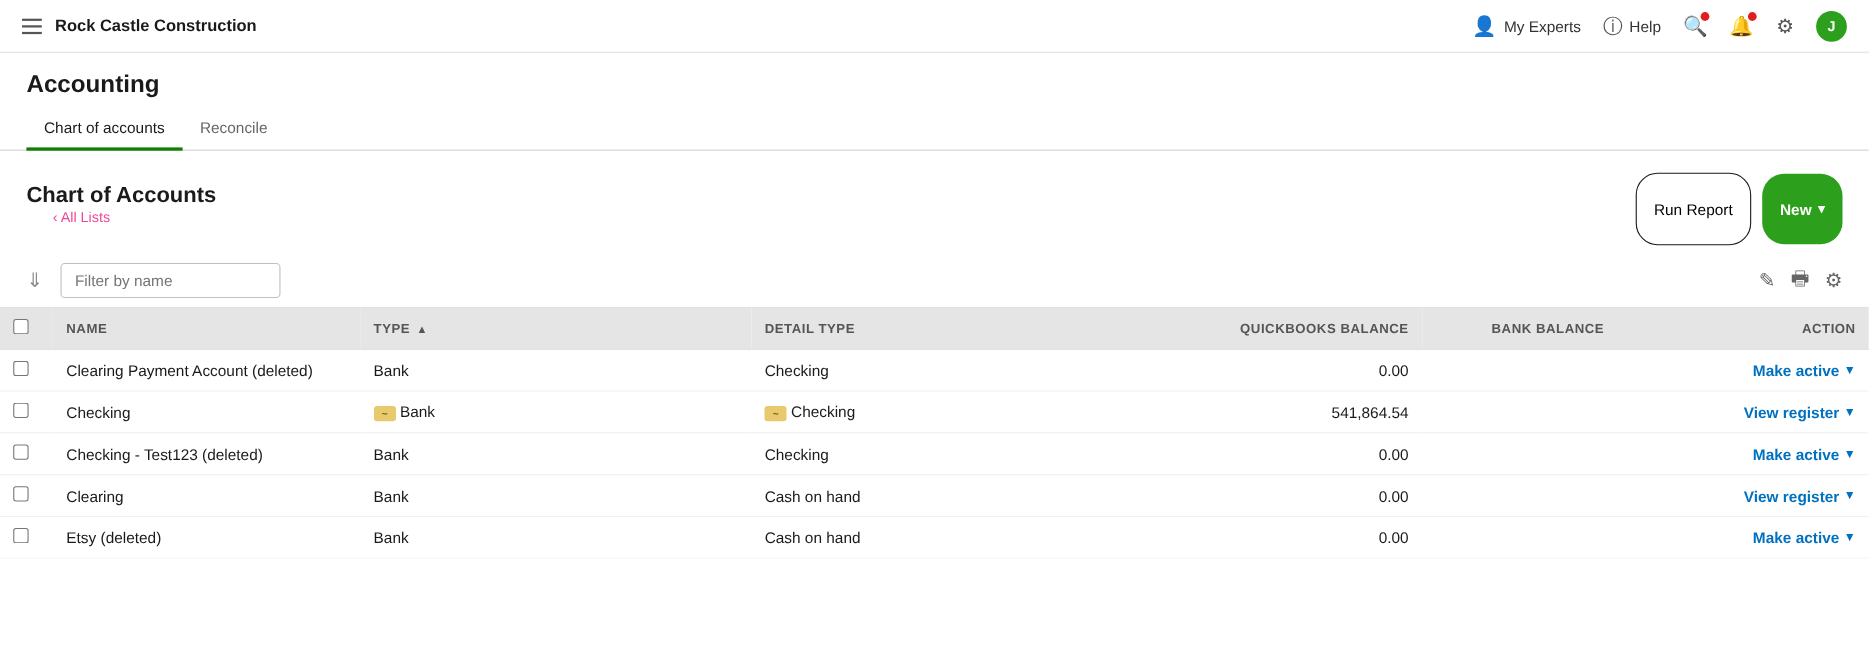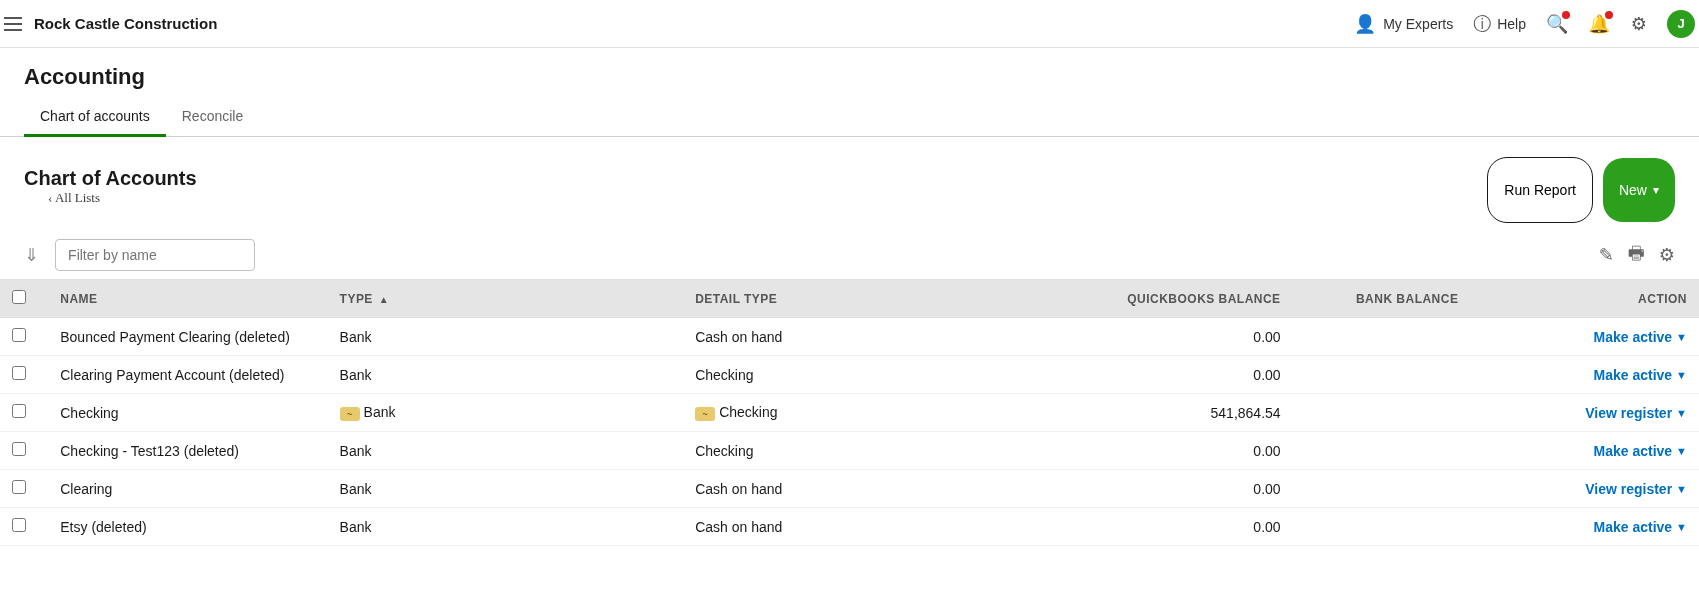"Rock Castle Construction" .topnav { padding: 0 4px -> 0 20px }
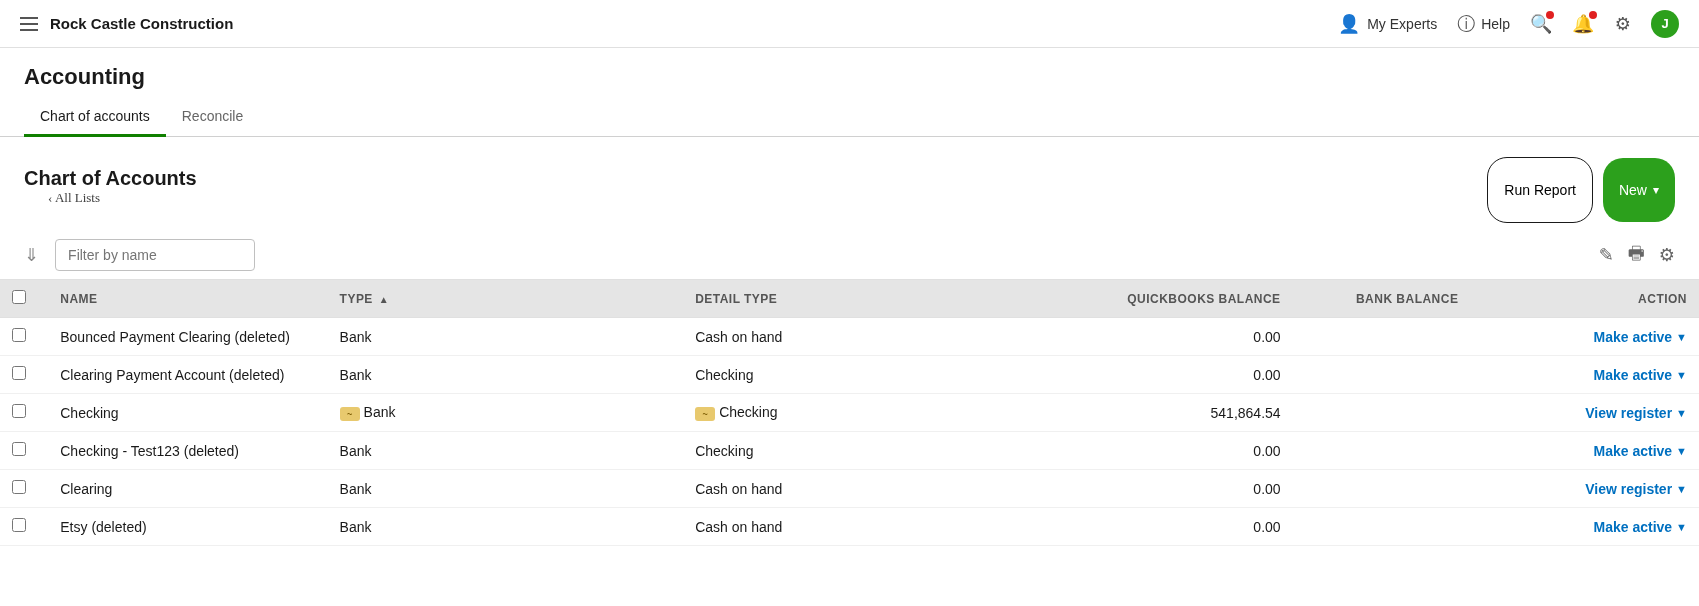"All Lists" .all-lists-link { color: #404040 -> #ec4899; font-family: Liberation Serif, serif -> none }
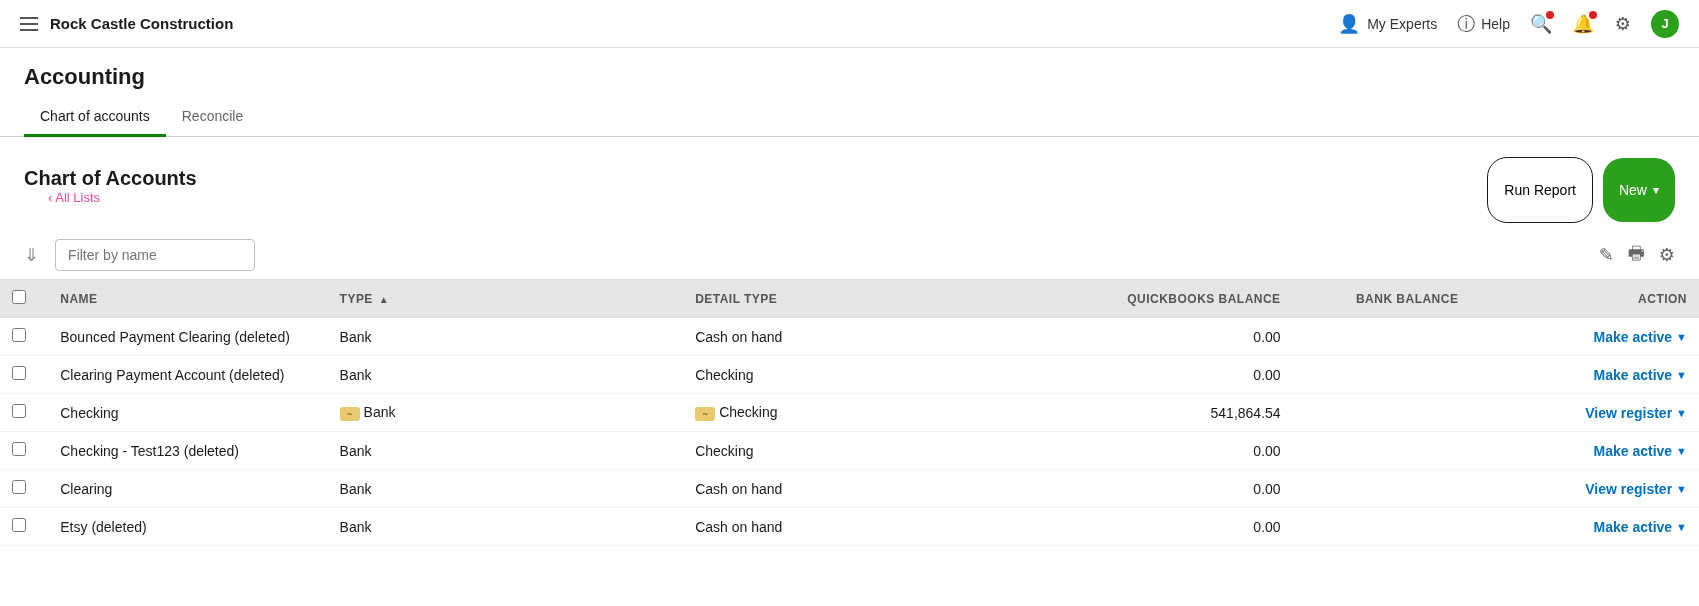"New" .btn-new { font-weight: 400 -> 700 }
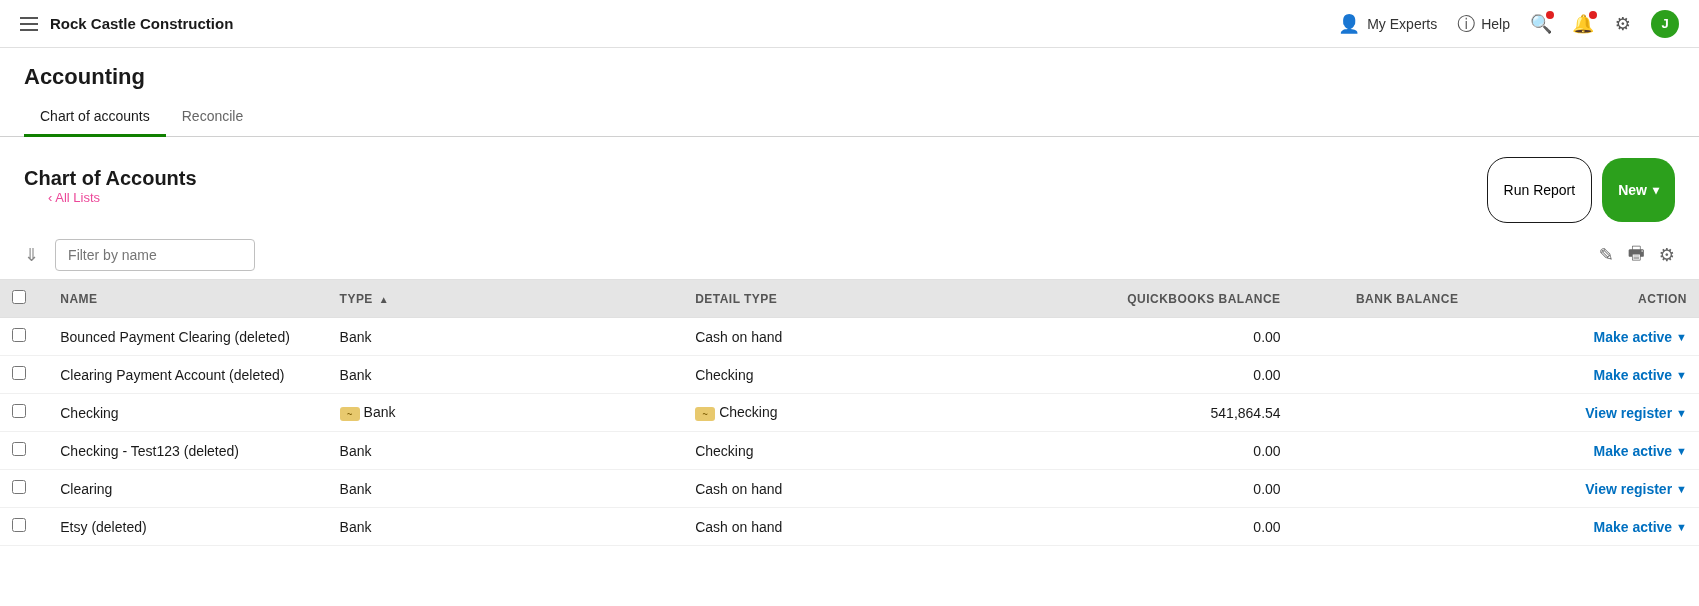"Bounced Payment Clearing (deleted)" tr { html: <tr> <td><input></td> <td>Bounced Payment Clearing (deleted)</td> <td>Bank</td> <td>Cash on hand</td> <td>0.00</td> <td></td> <td> <span> Make active <span>▼</span> </span> </td> </tr> -> none }
